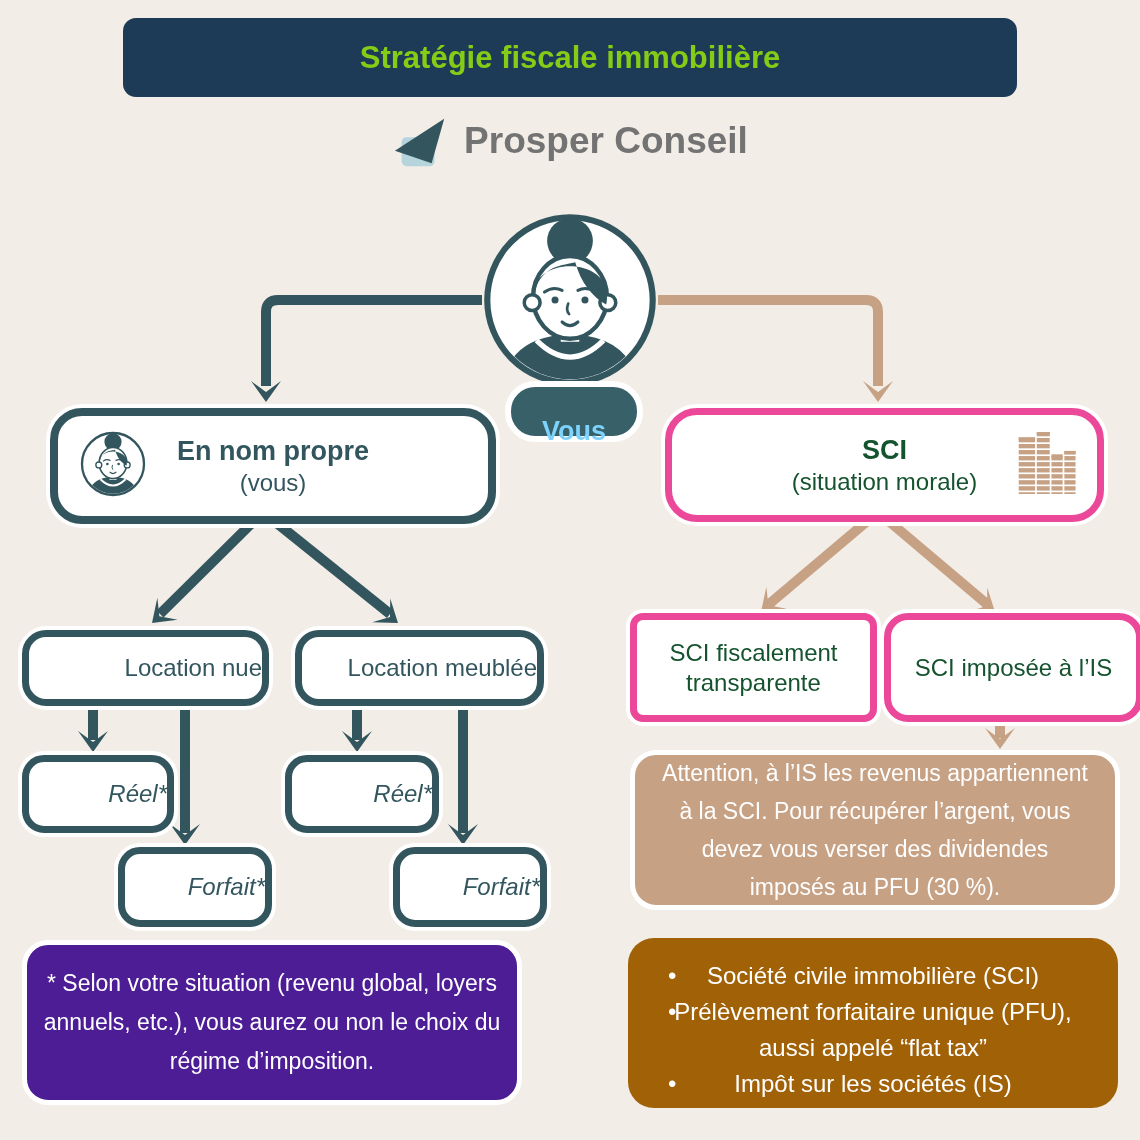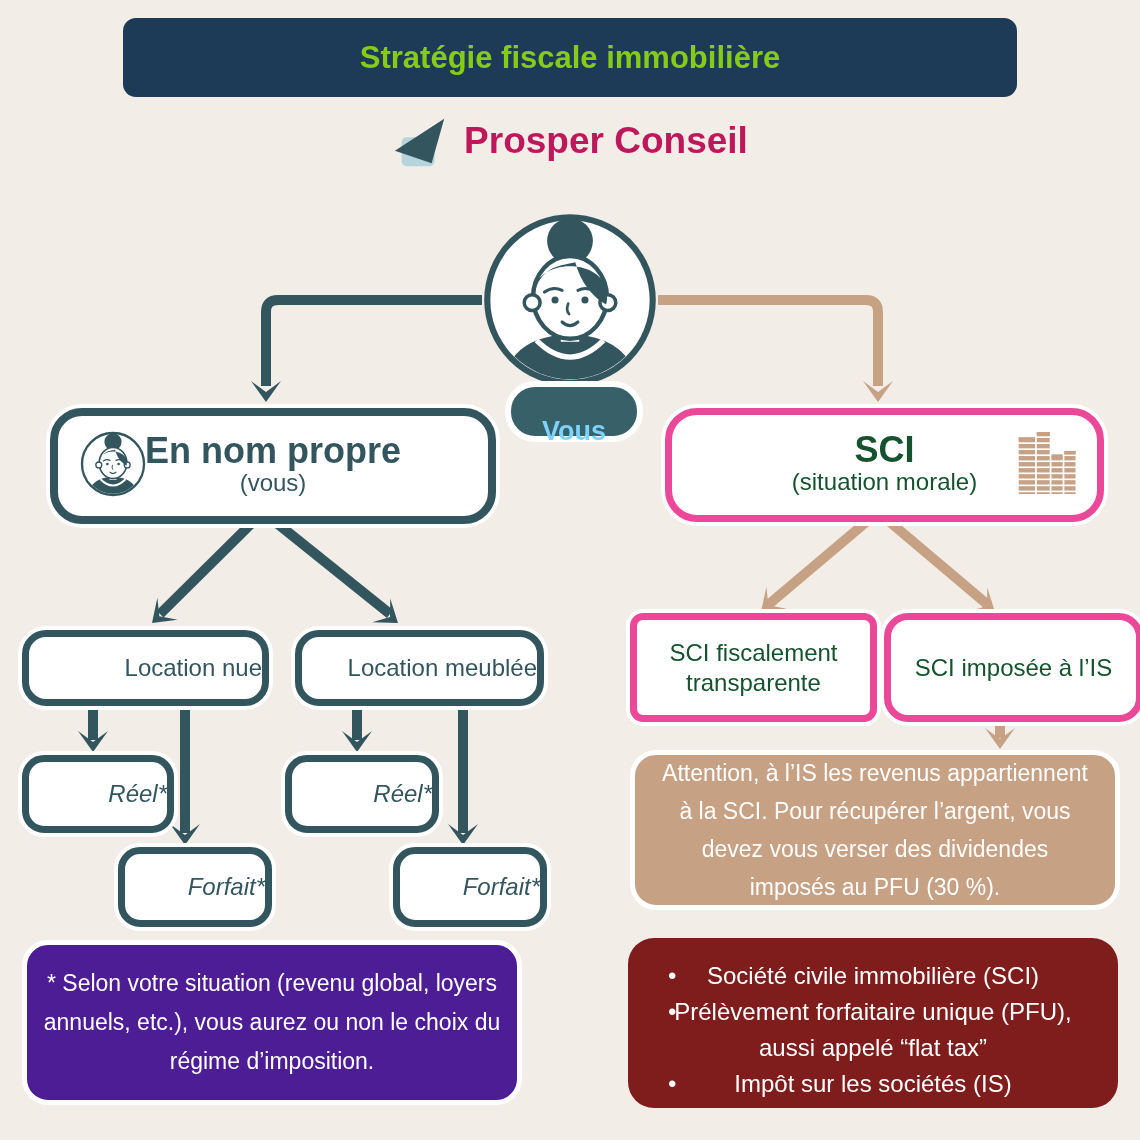"Prosper Conseil" .brand-name { color: #be185d -> #737373 }
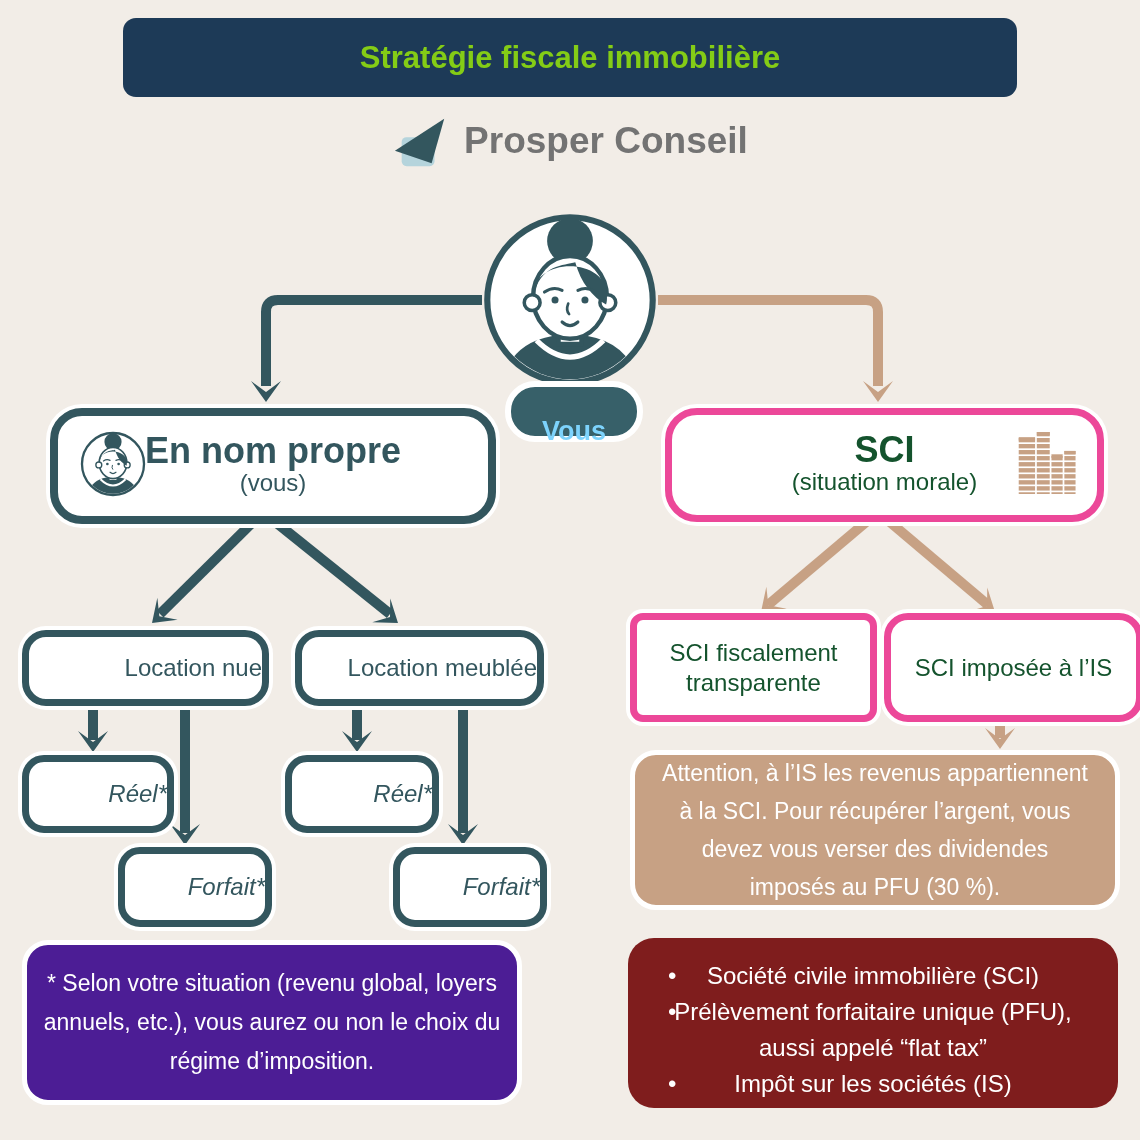"En nom propre" .node .title { font-size: 36px -> 27px }
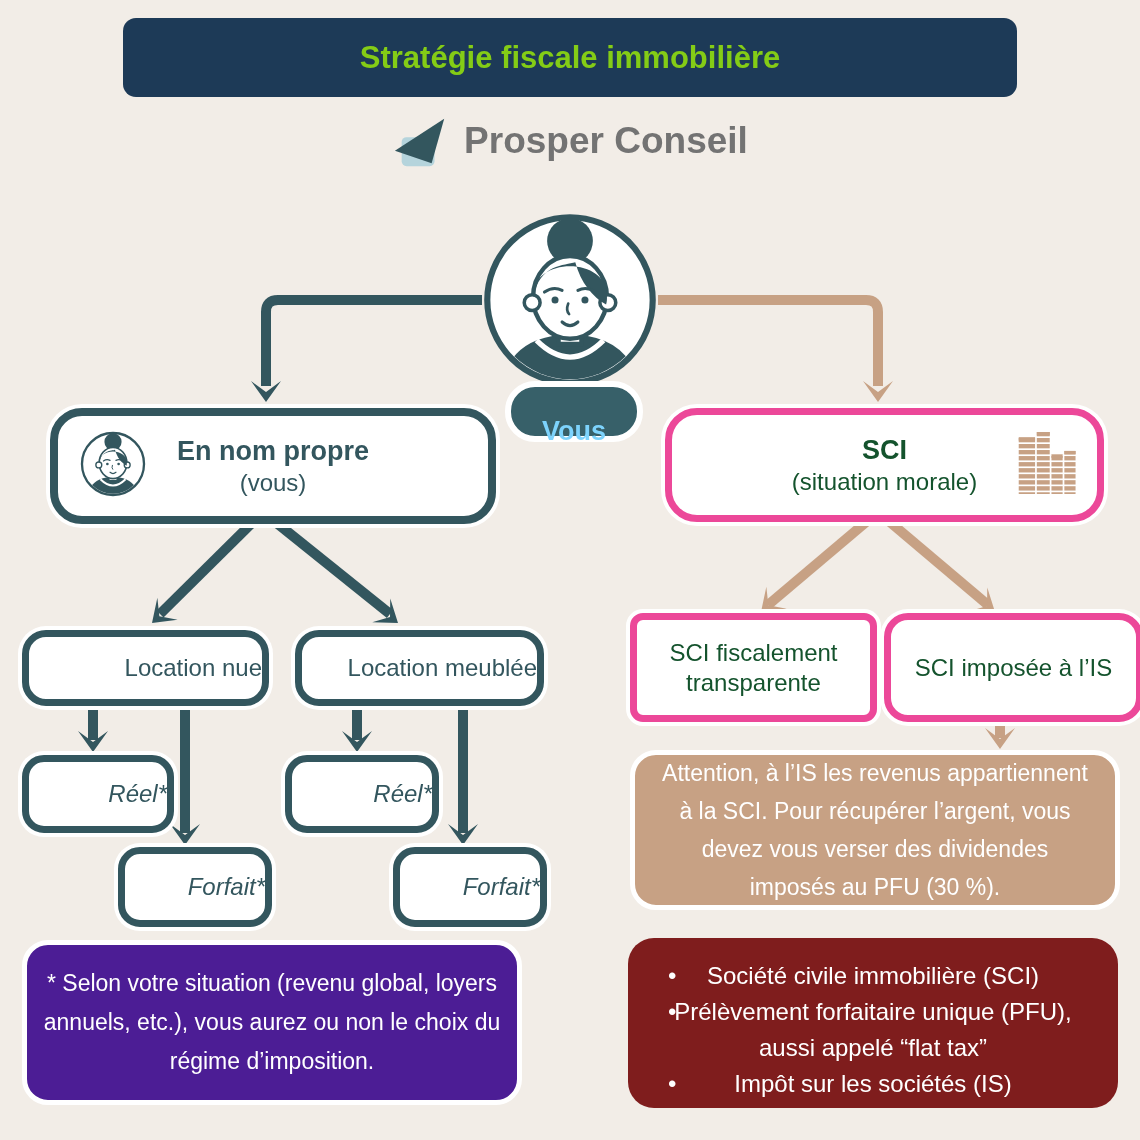"Société civile immobilière (SCI)" .panel-glossary { background: #7f1d1d -> #a16207 }
